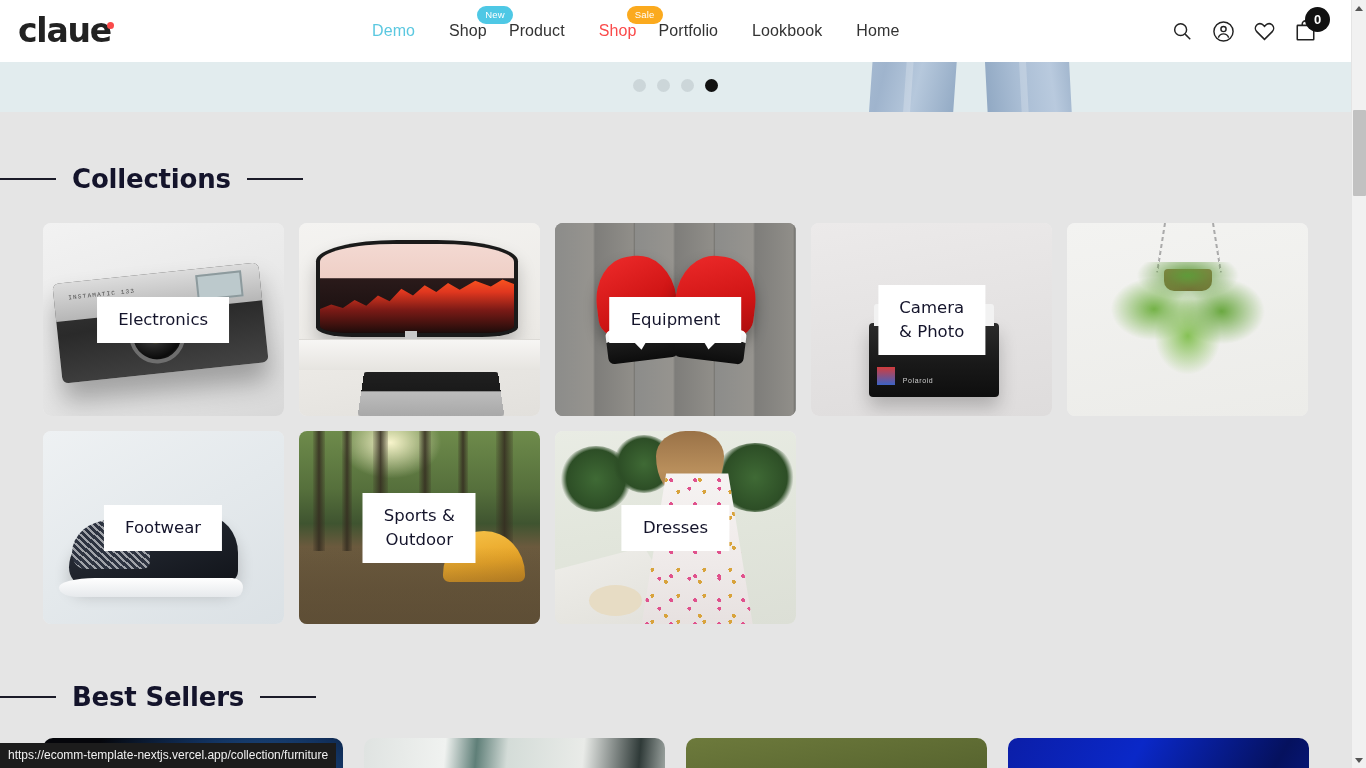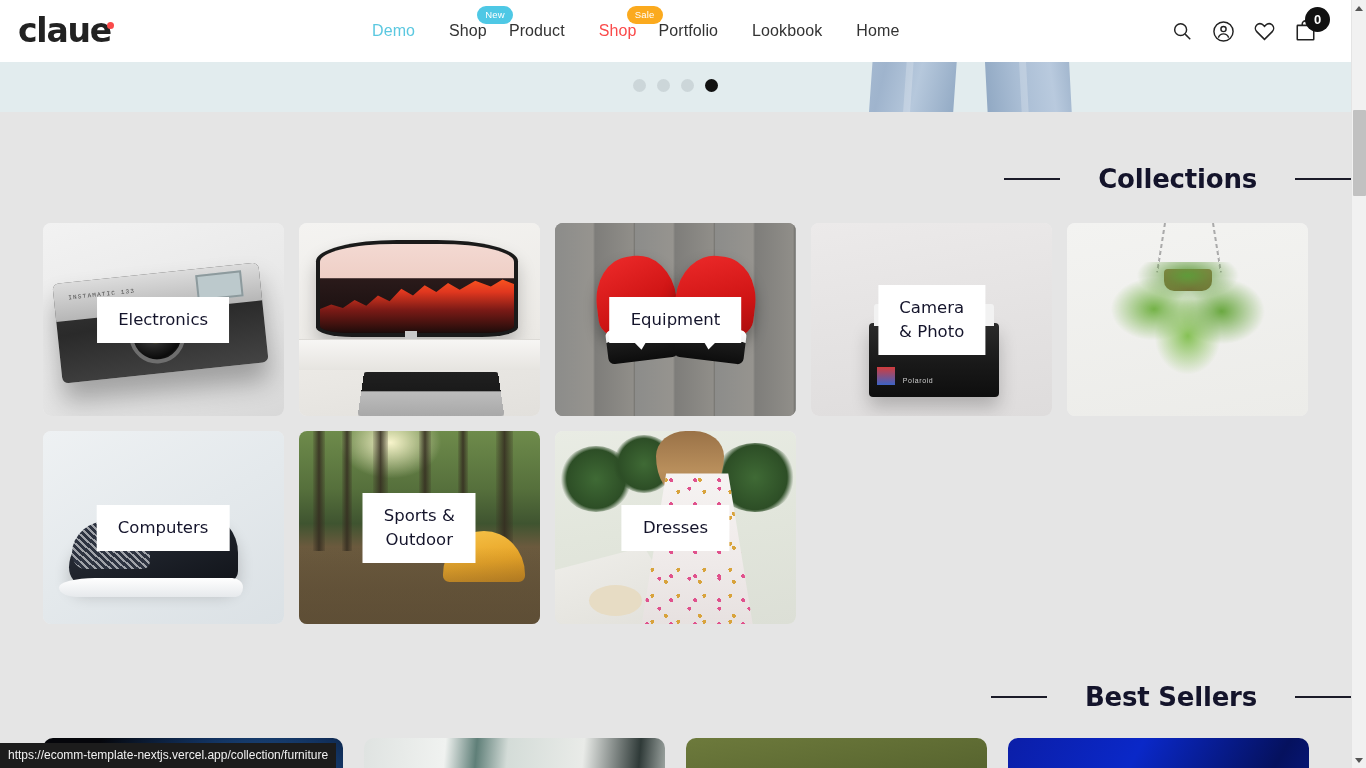"Collections" .section-head { gap: 38px -> 16px; justify-content: flex-end -> flex-start }
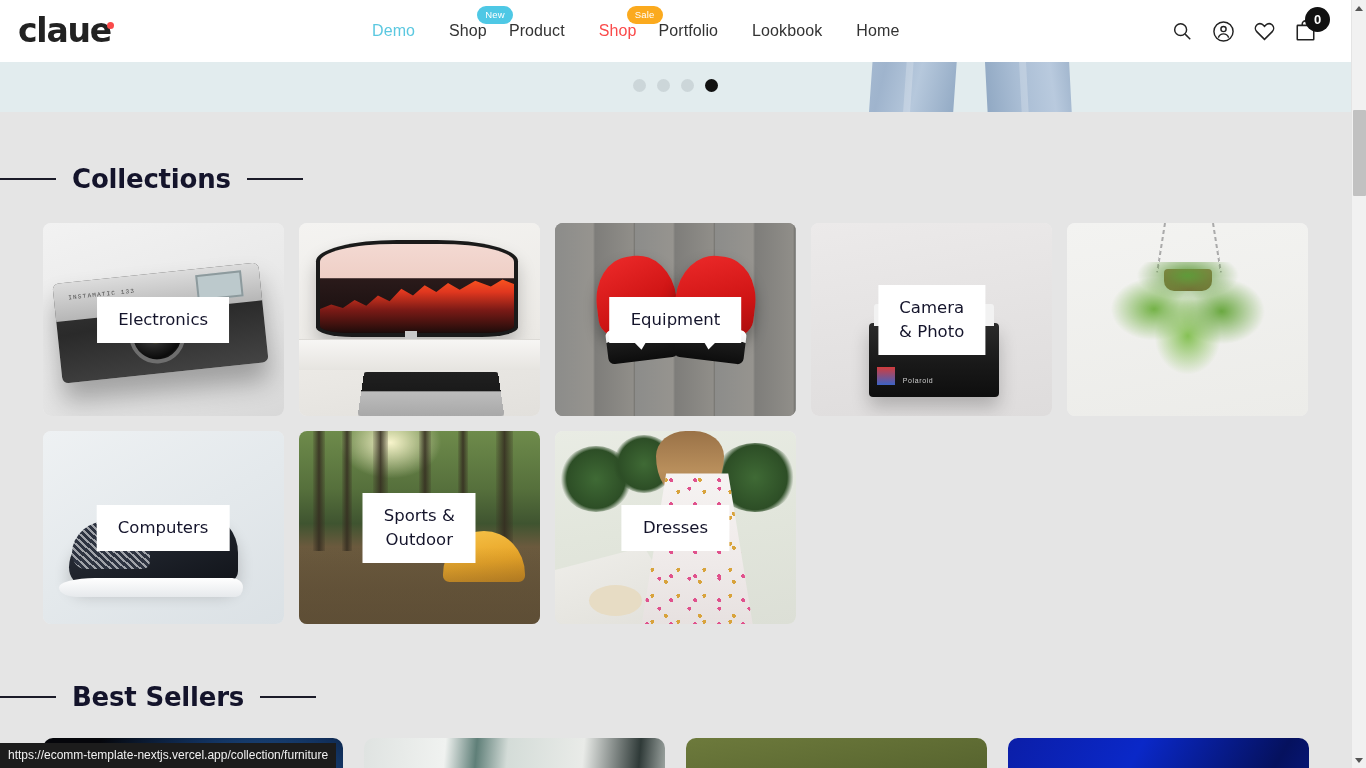"Computers" div.coll-label { text: Computers -> Footwear }
